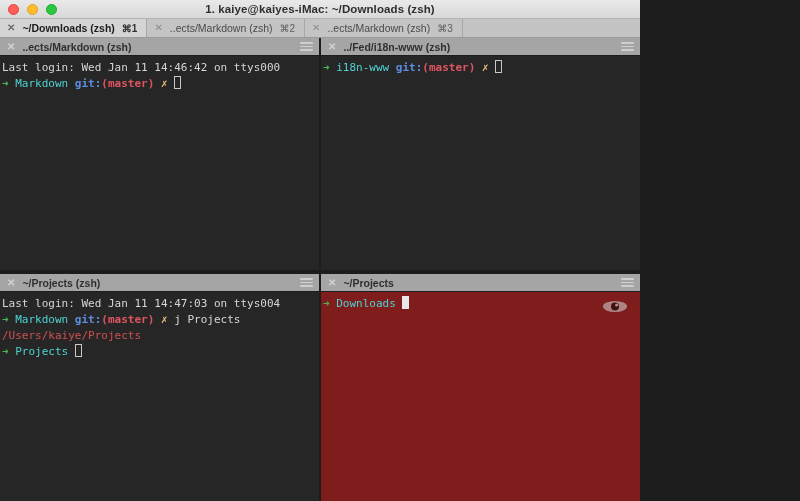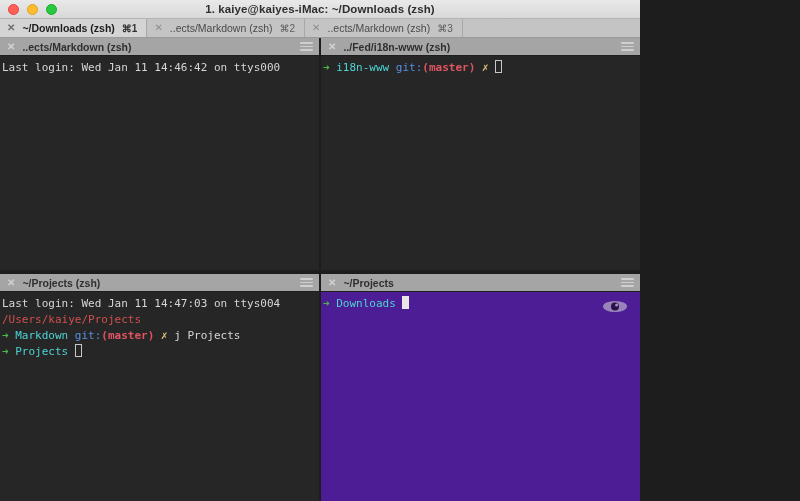"git:" .c-git { font-weight: normal -> bold }
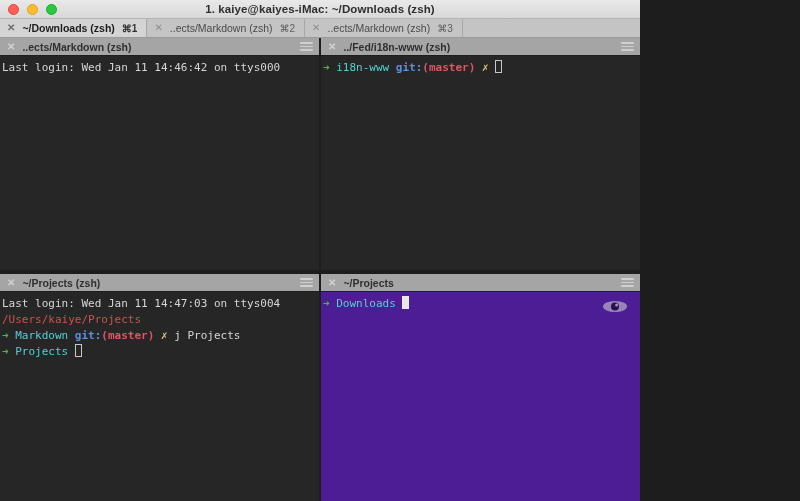"➜ Markdown git:(master) ✗" div.line { html: none -> <div><span>➜</span> <span>Markdown</span> <span>git:</span><span>(master)</span> <span>✗</span> <span></span></div> }
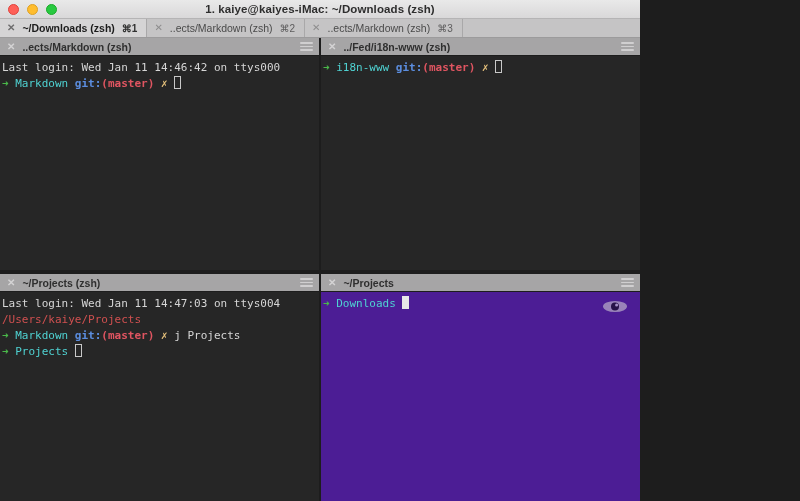"➜ Downloads" .pane-body.black { background: #4c1d95 -> #7f1d1d }
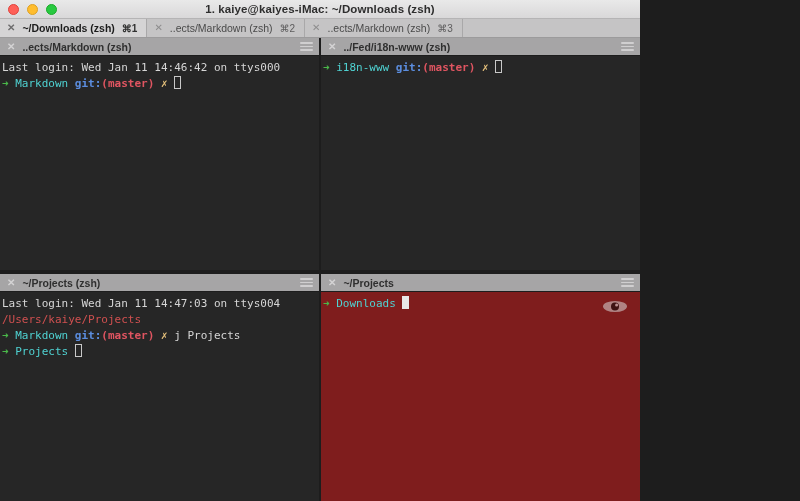"/Users/kaiye/Projects" div.line { order: before "➜ Markdown git:(master) ✗ j" -> after "➜ Markdown git:(master) ✗ j" }
